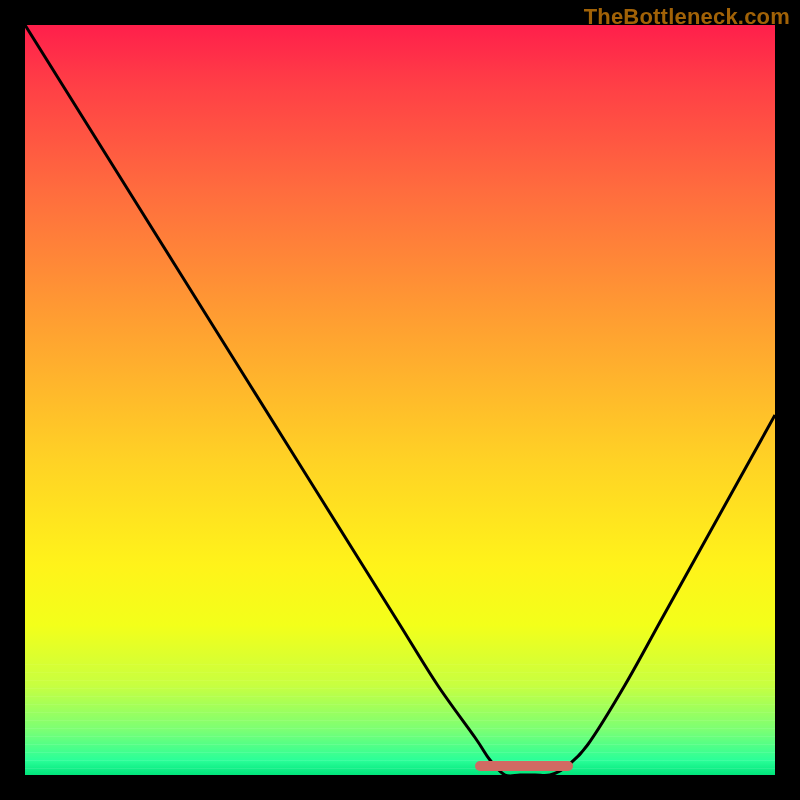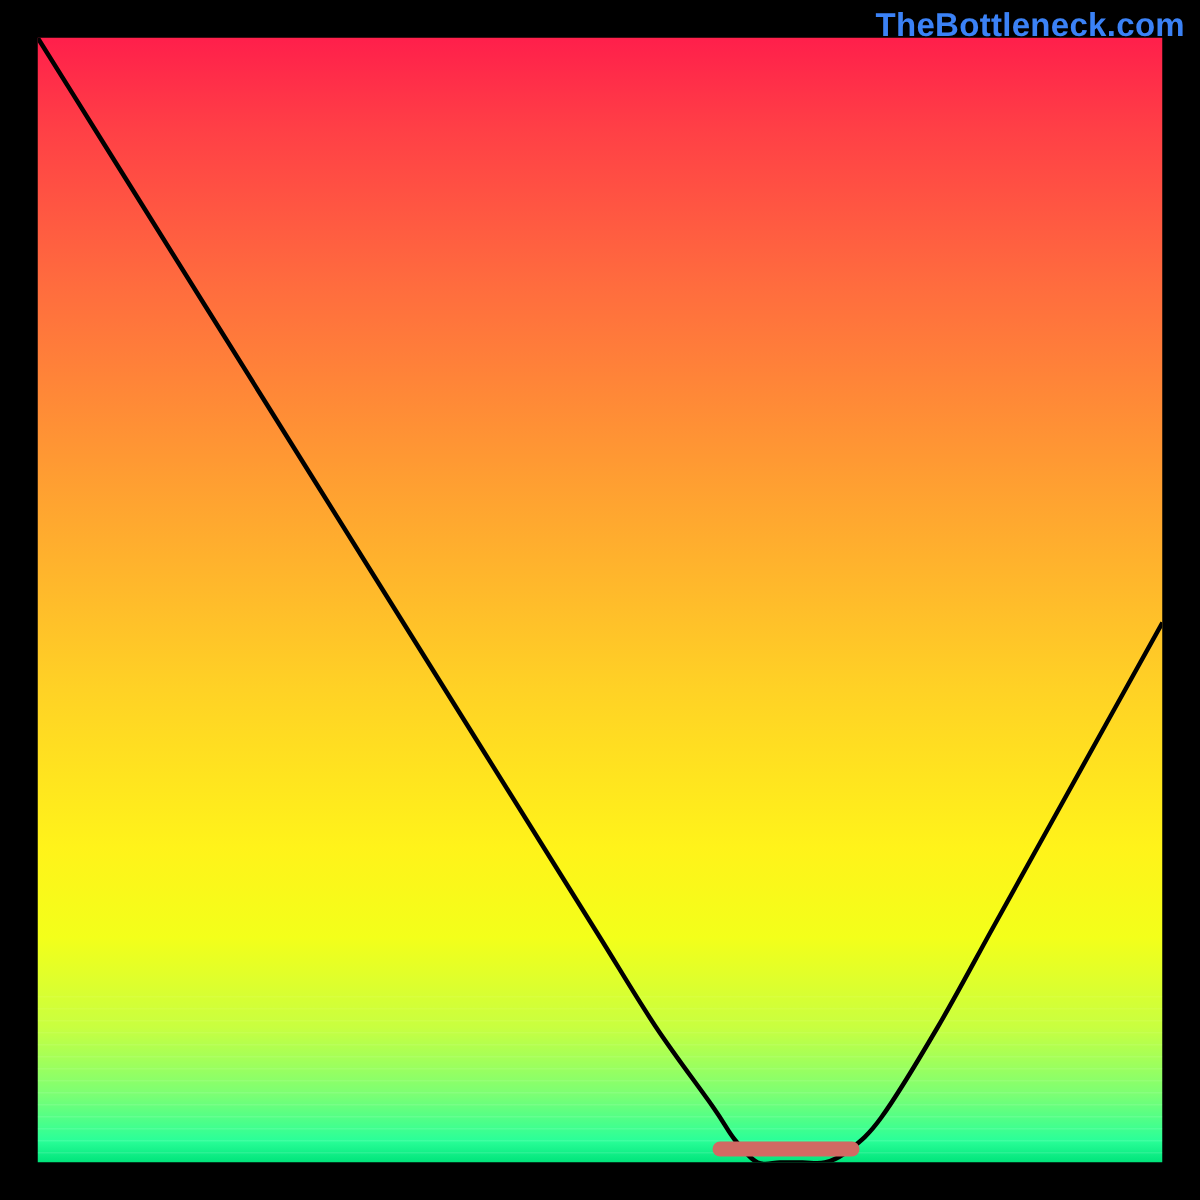"TheBottleneck.com" .watermark { color: #3b82f6 -> #a16207 }
